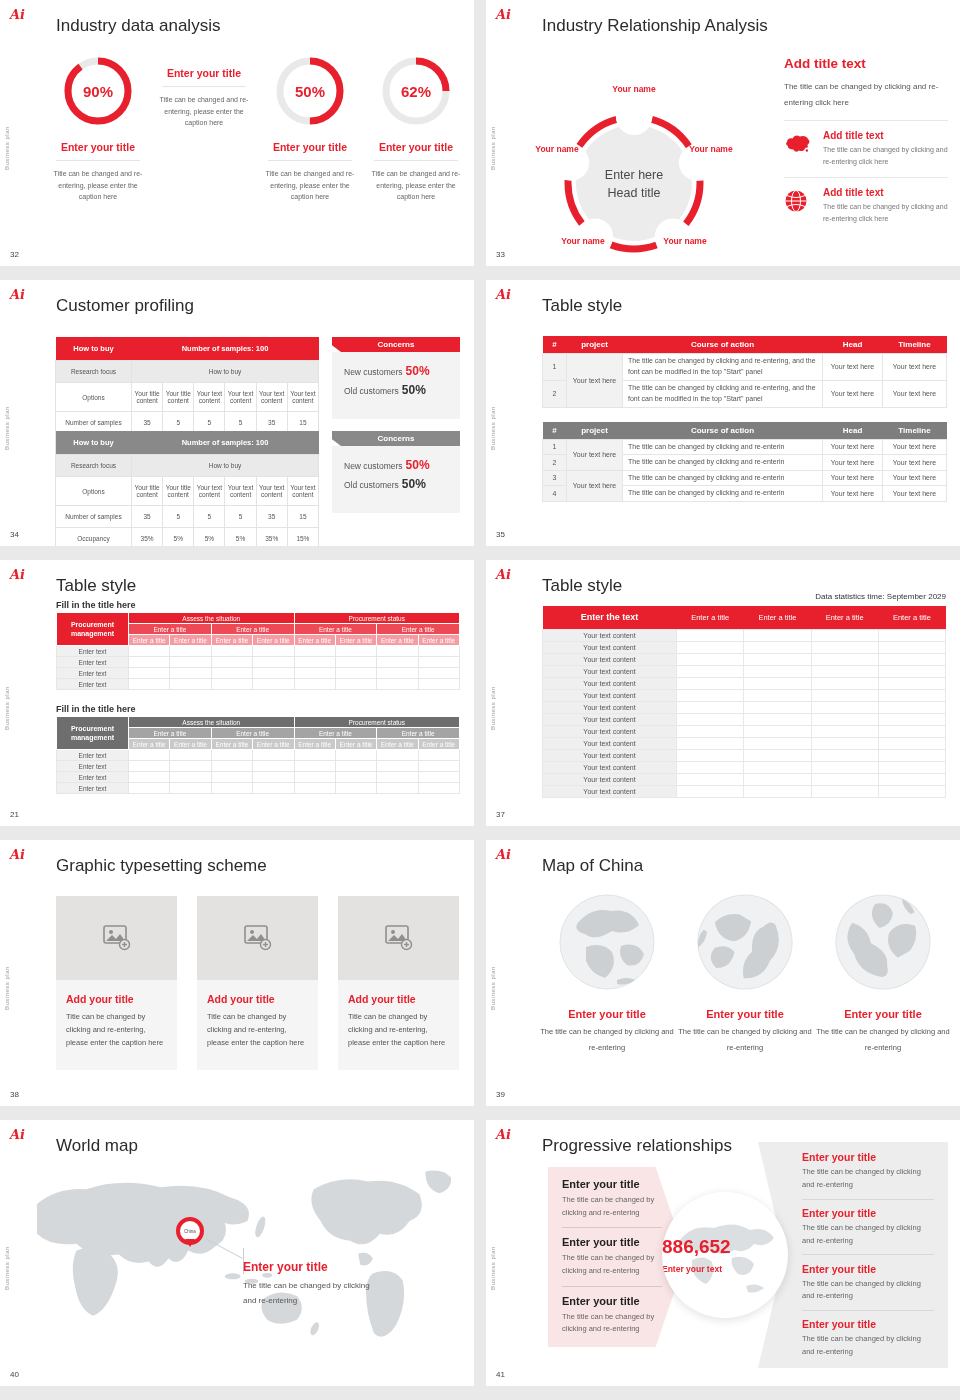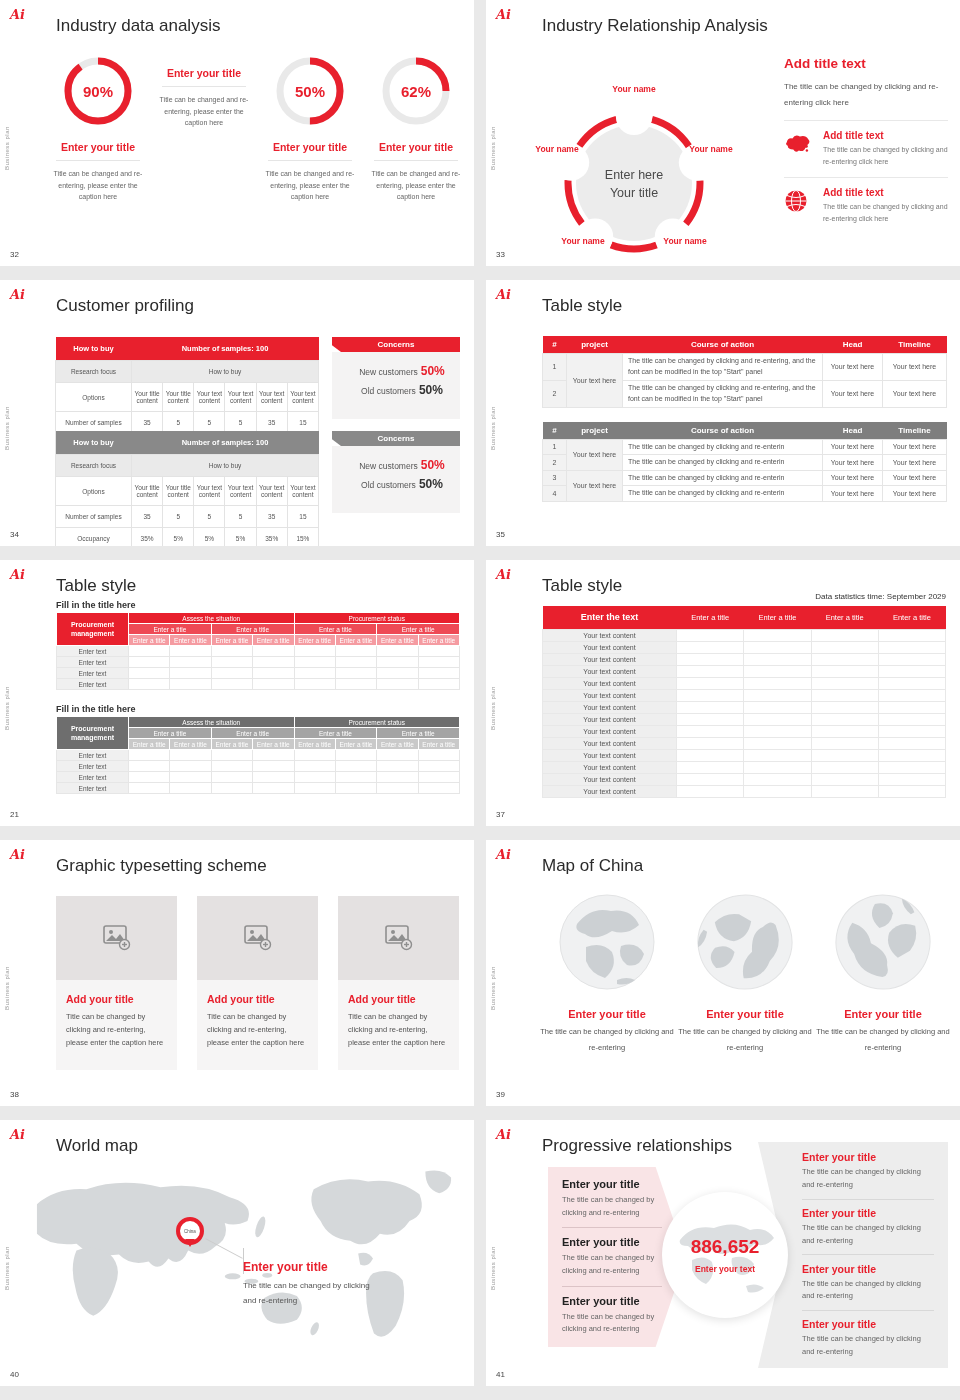"Your title" div { text: Your -> Head }
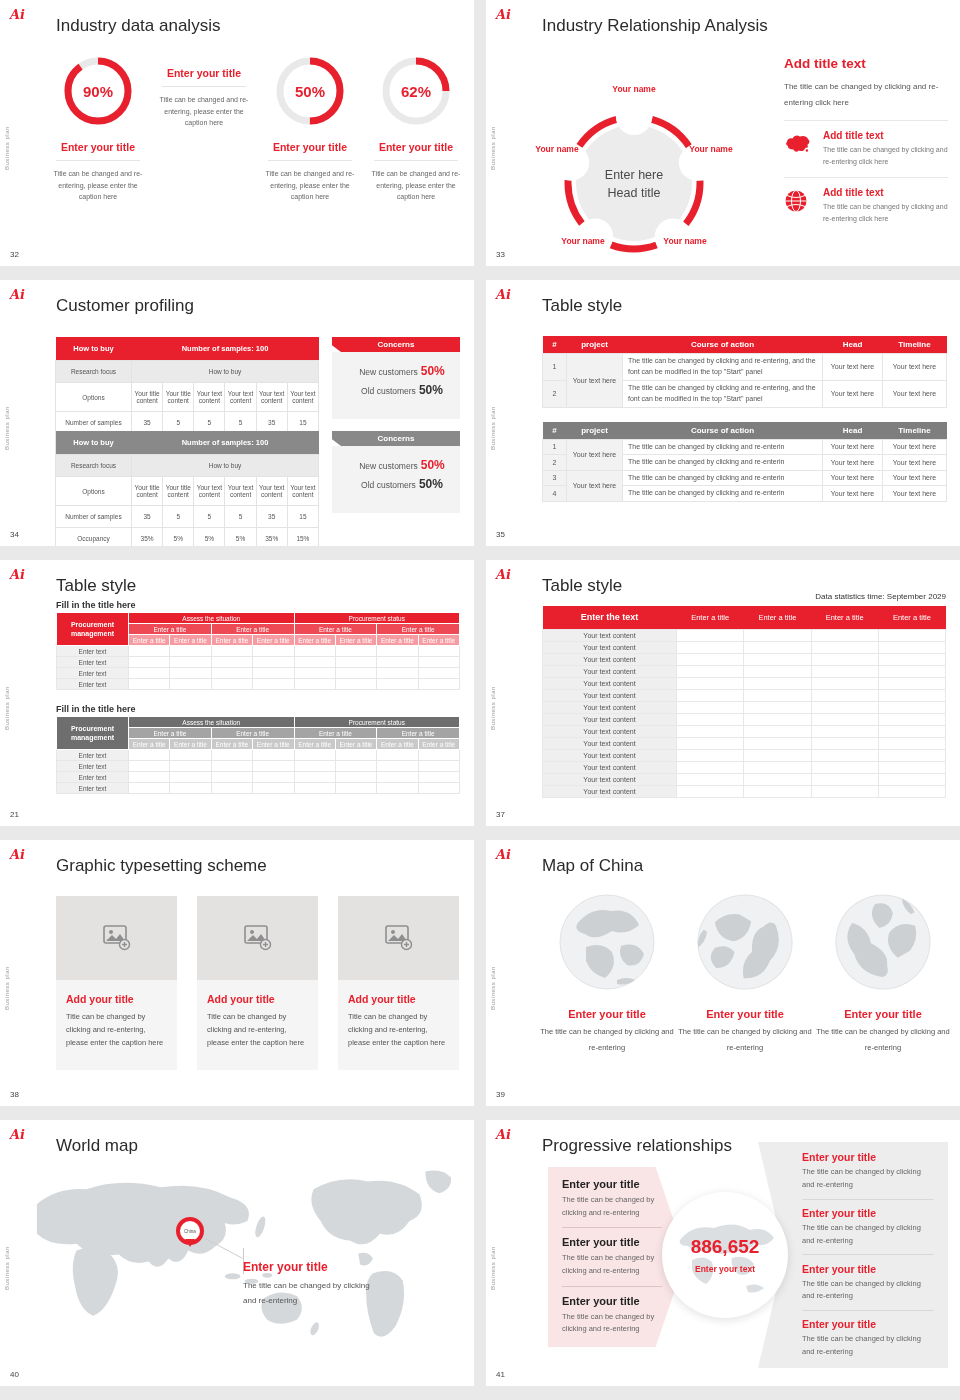"New customers 50%" .cbody { text-align: center -> none }
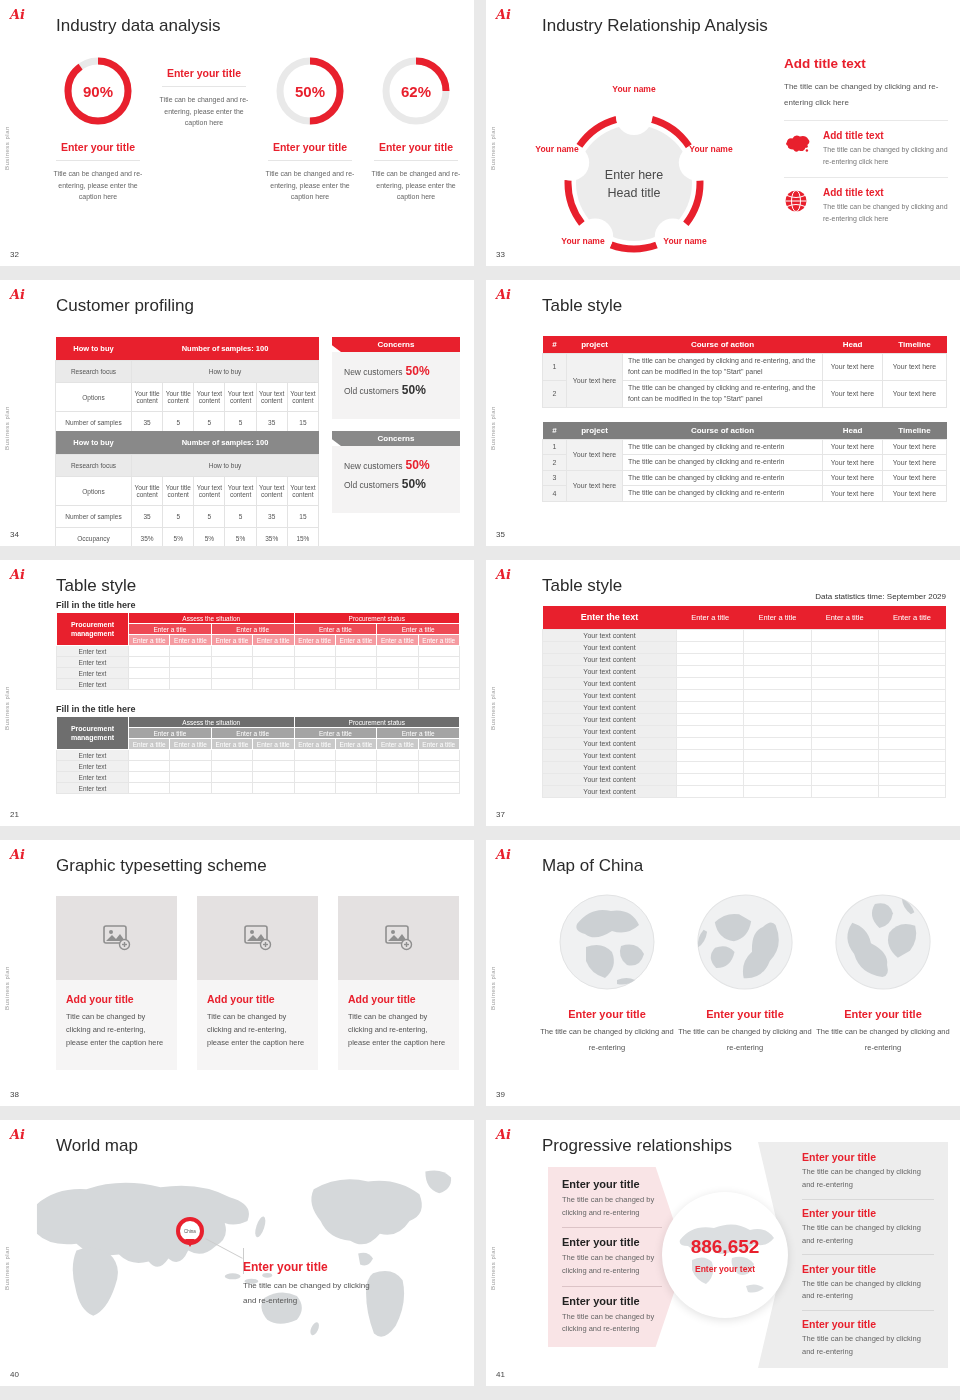"886,652" .circ { align-items: center -> none }
